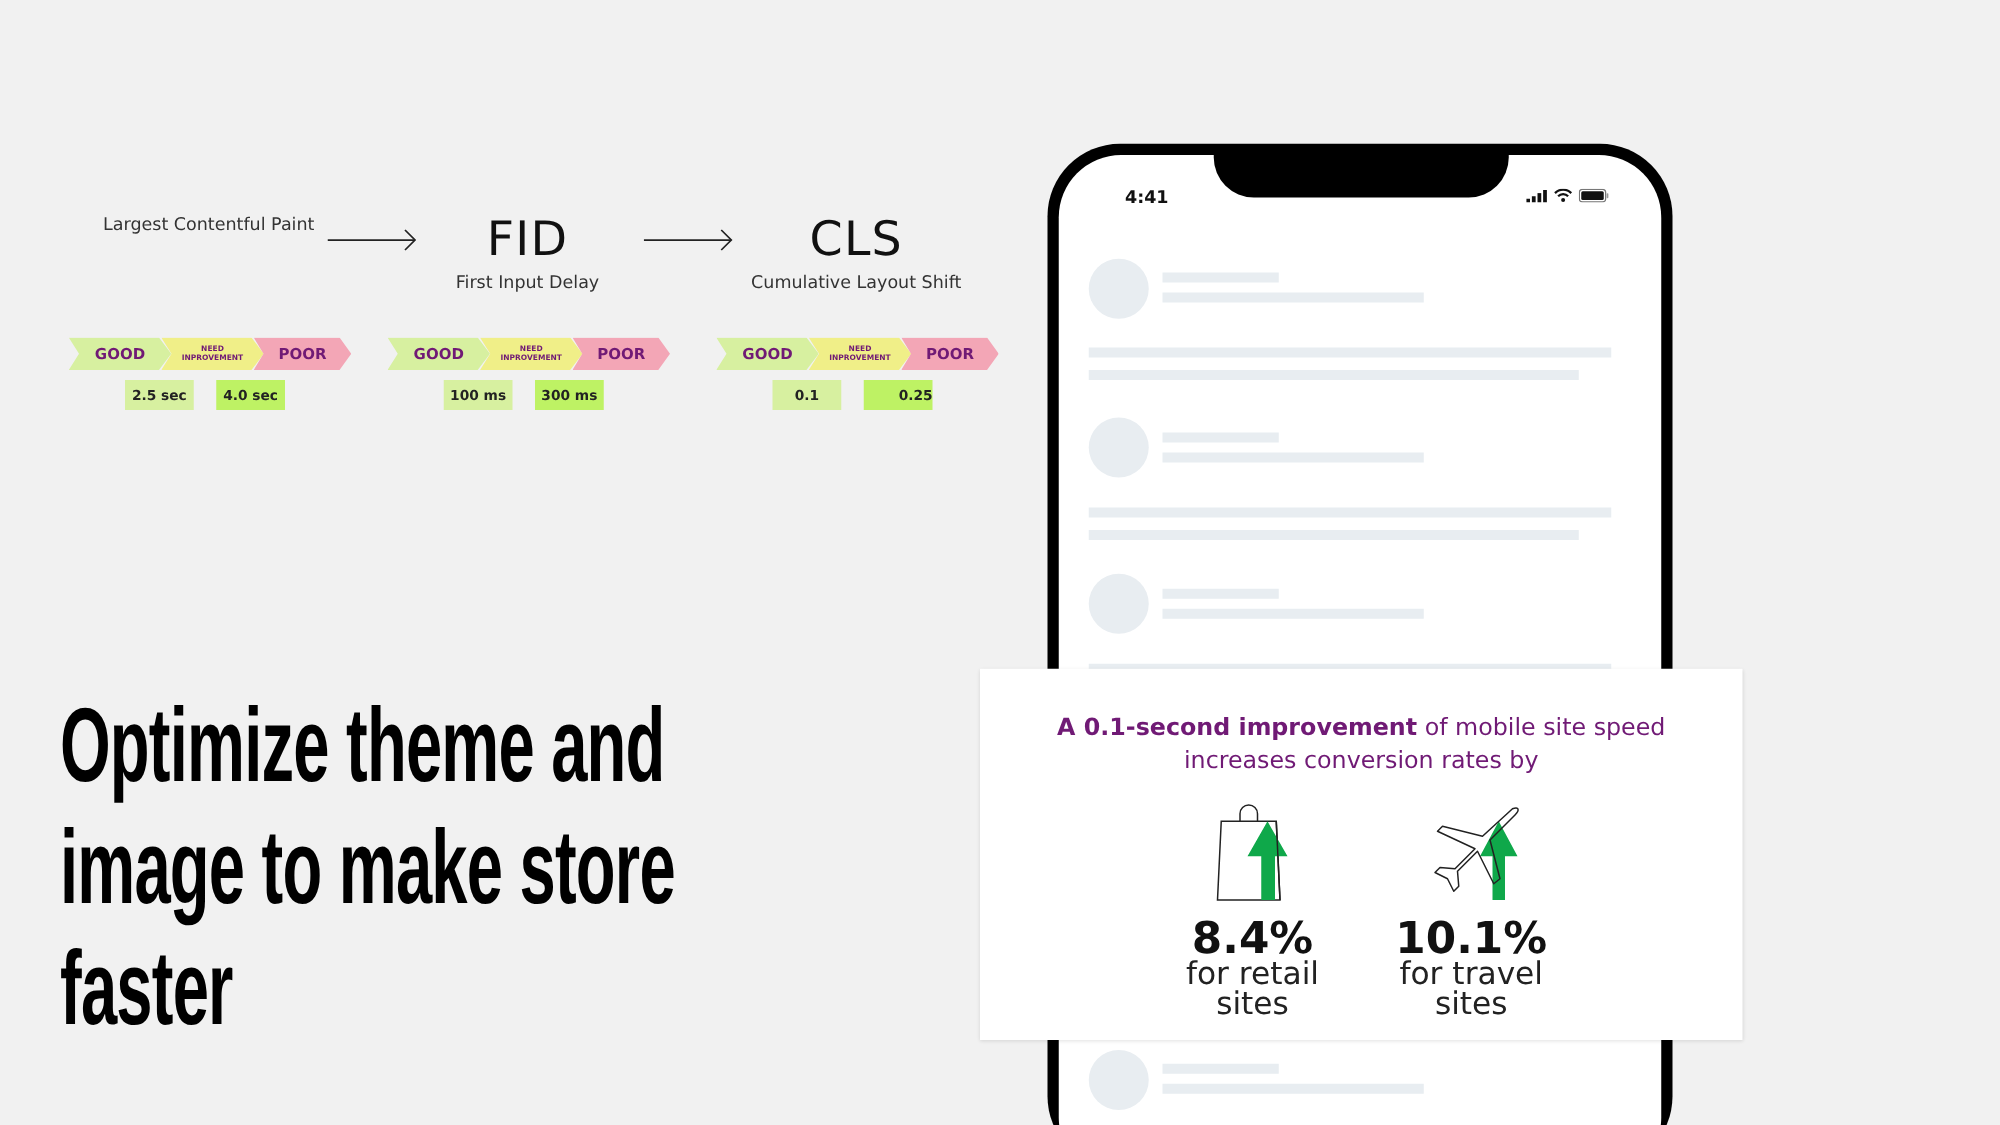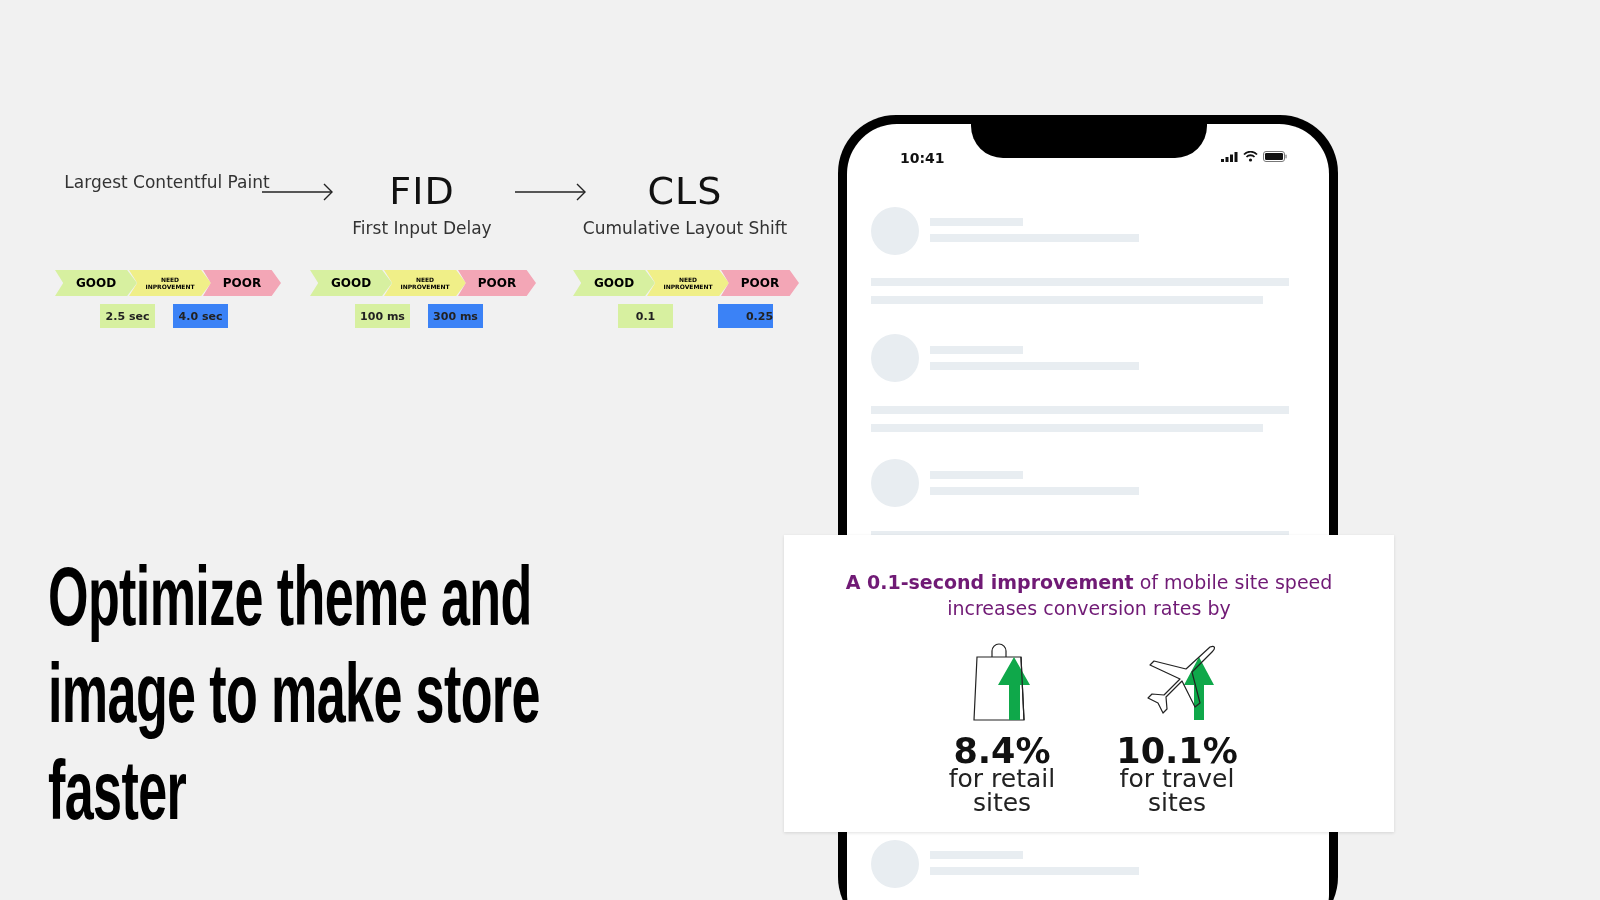"10:41" div.time { text: 10:41 -> 4:41 }
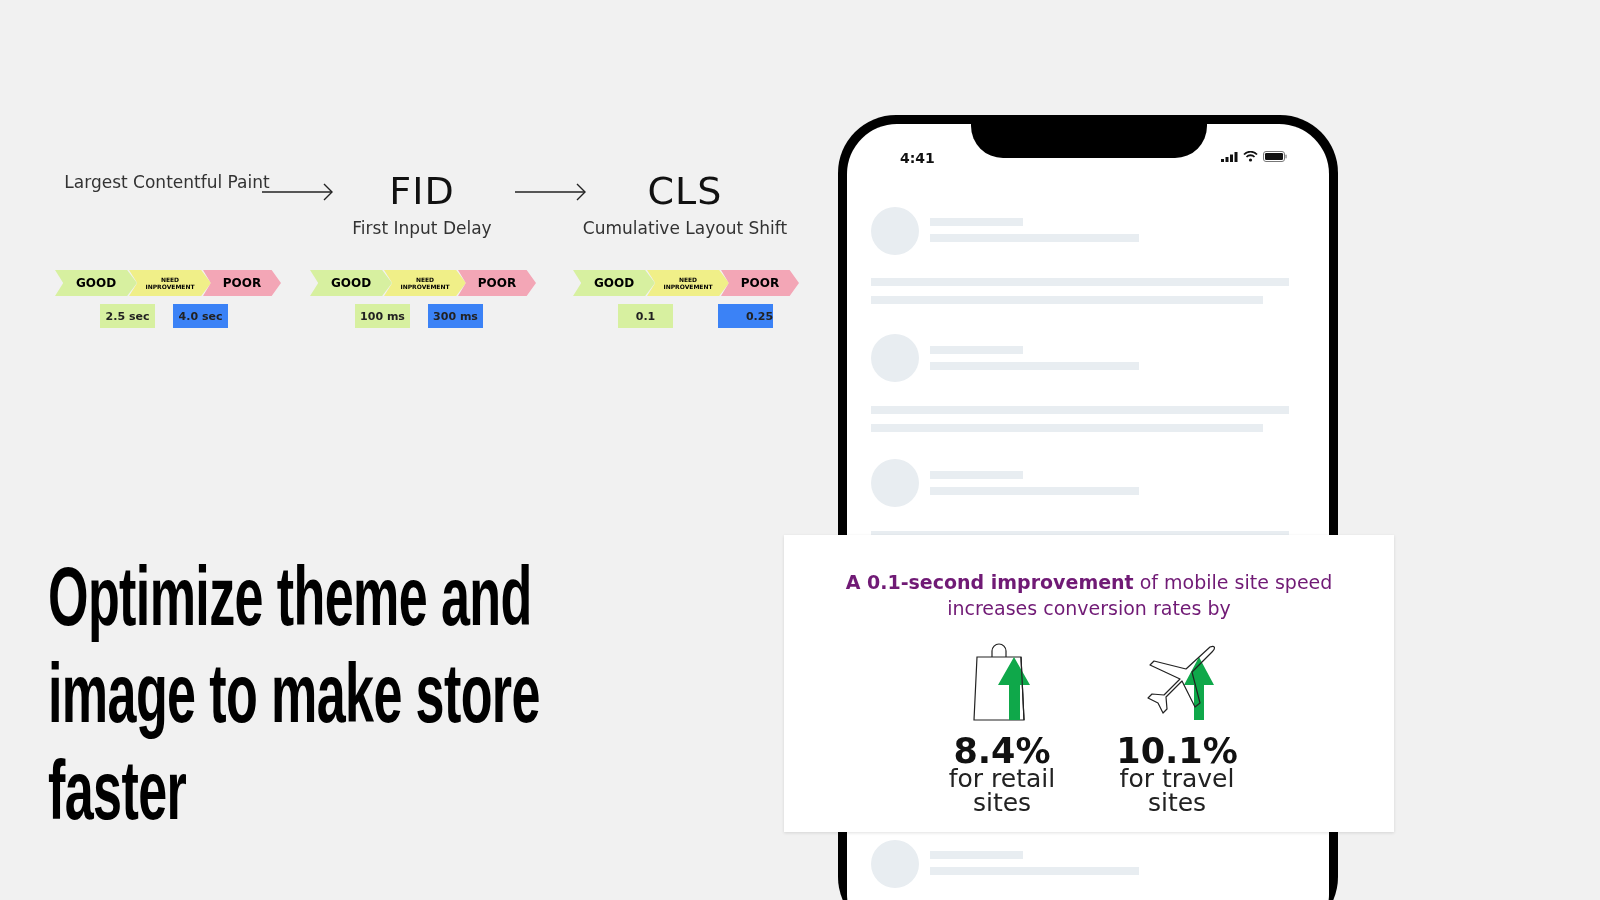"Largest Contentful Paint" .metric .full { font-size: 17px -> 14px }
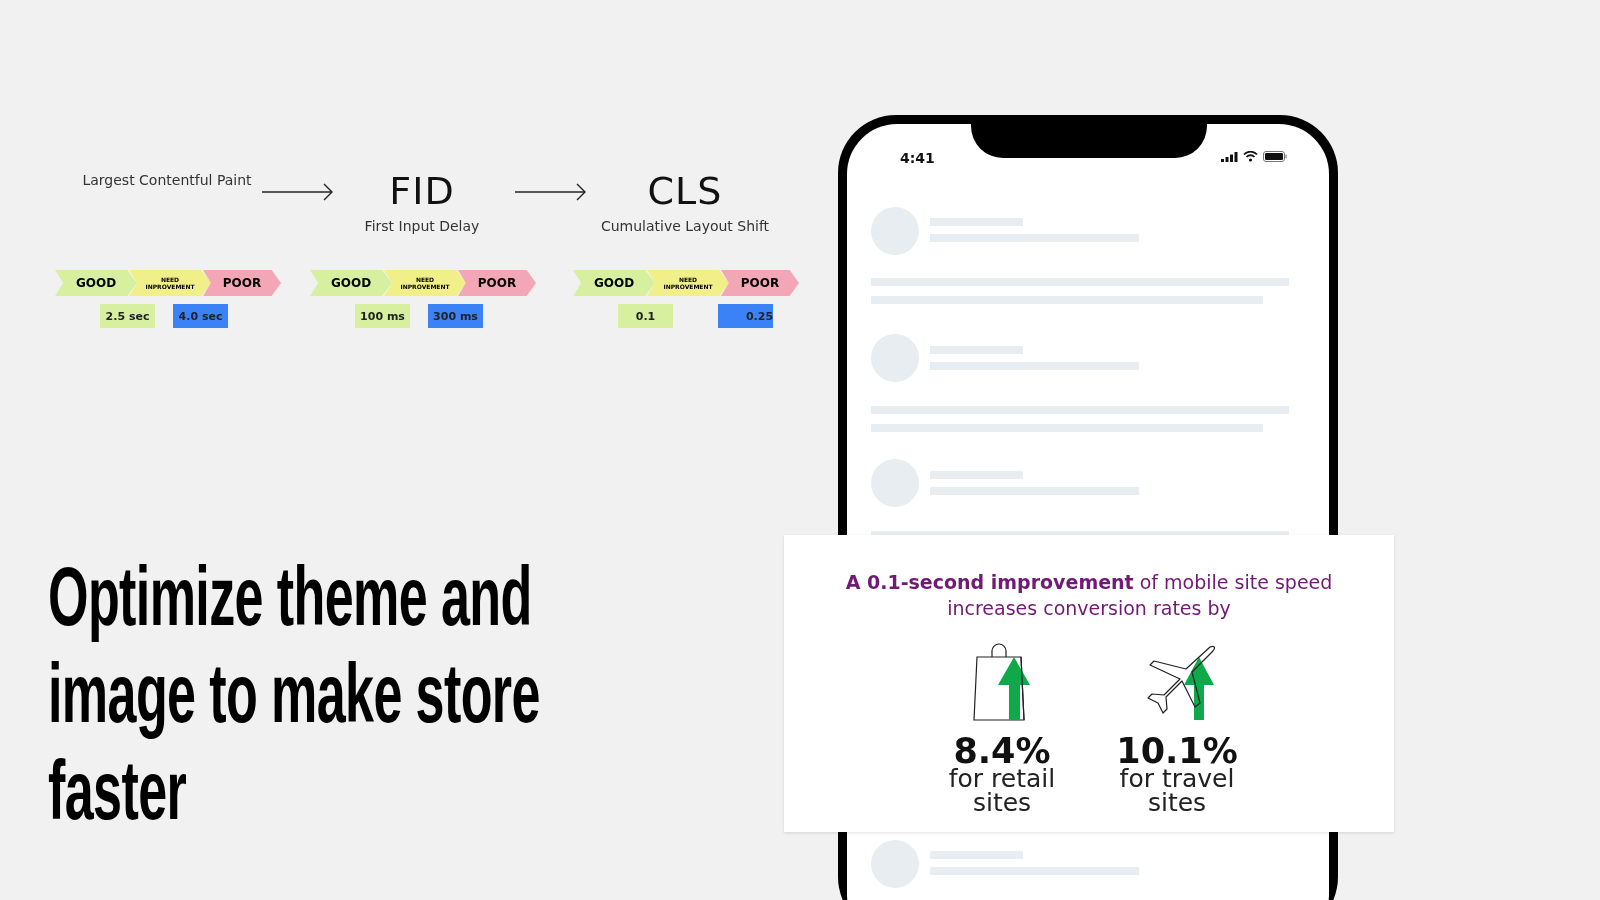"GOOD" .seg { color: #000000 -> #701a75 }
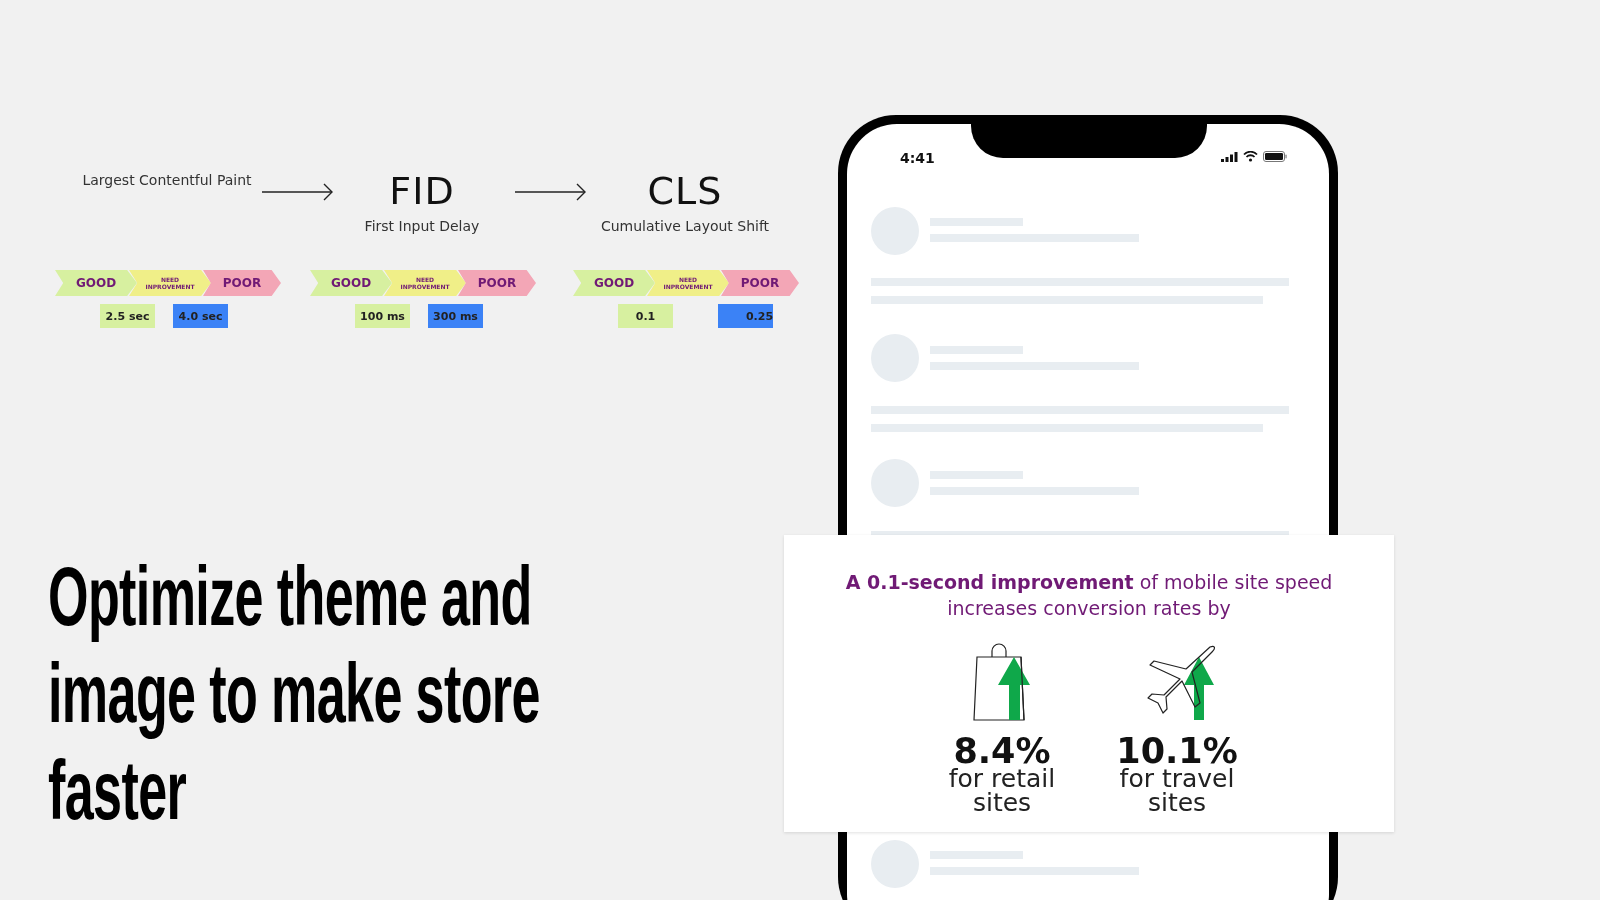"4.0 sec" .thr.y { background: #3b82f6 -> #bef264 }
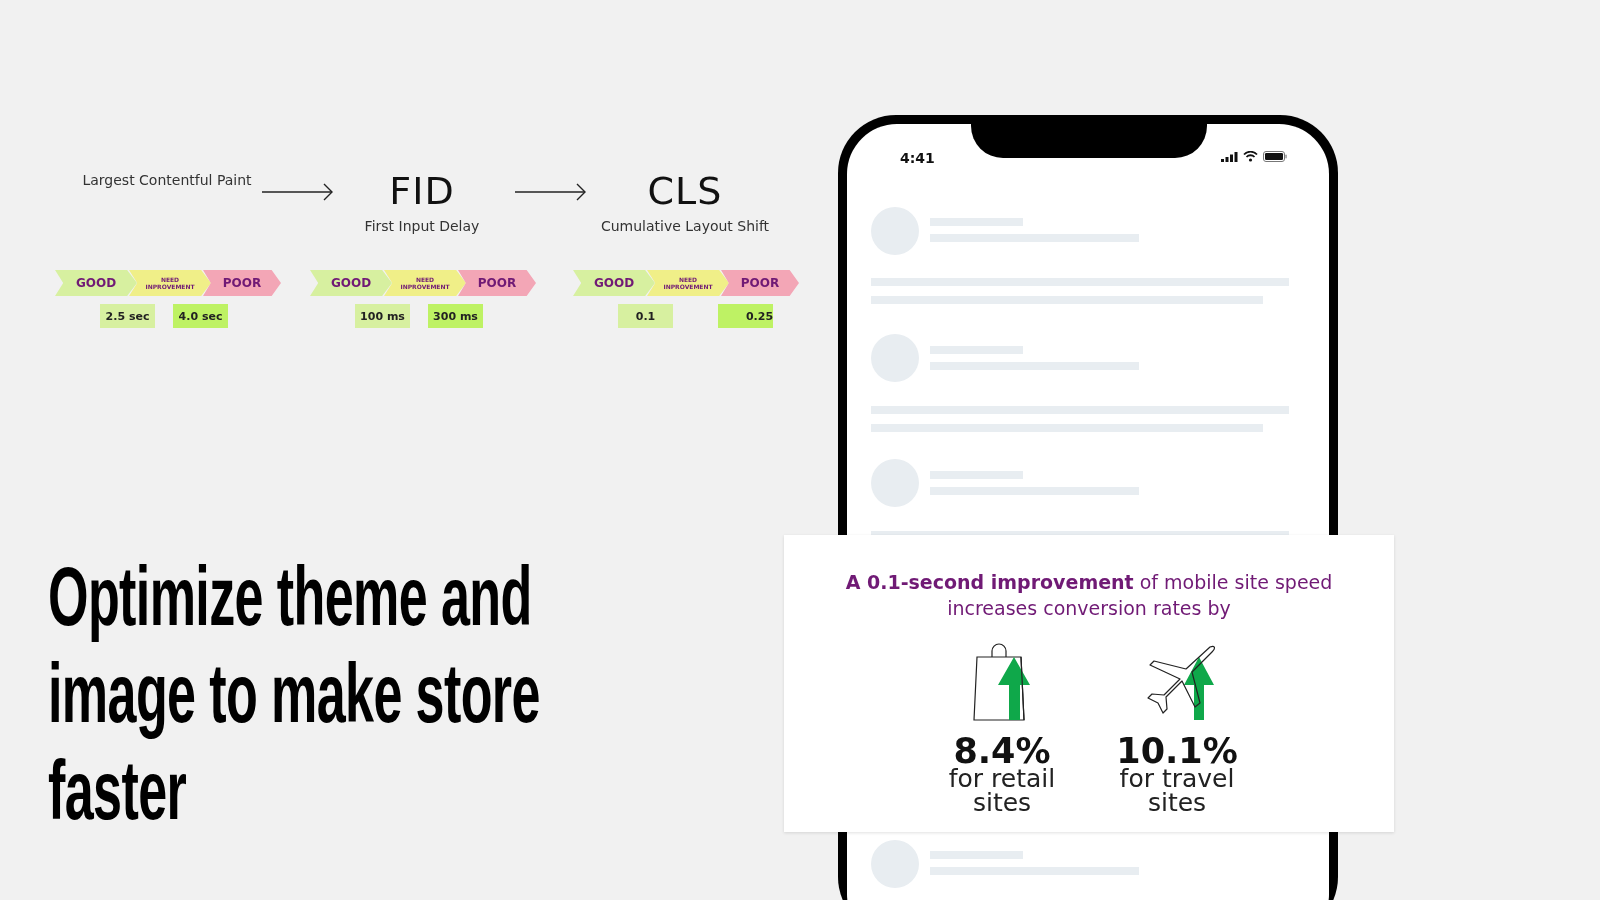"0.25" div.thr { left: 718px -> 691px }
